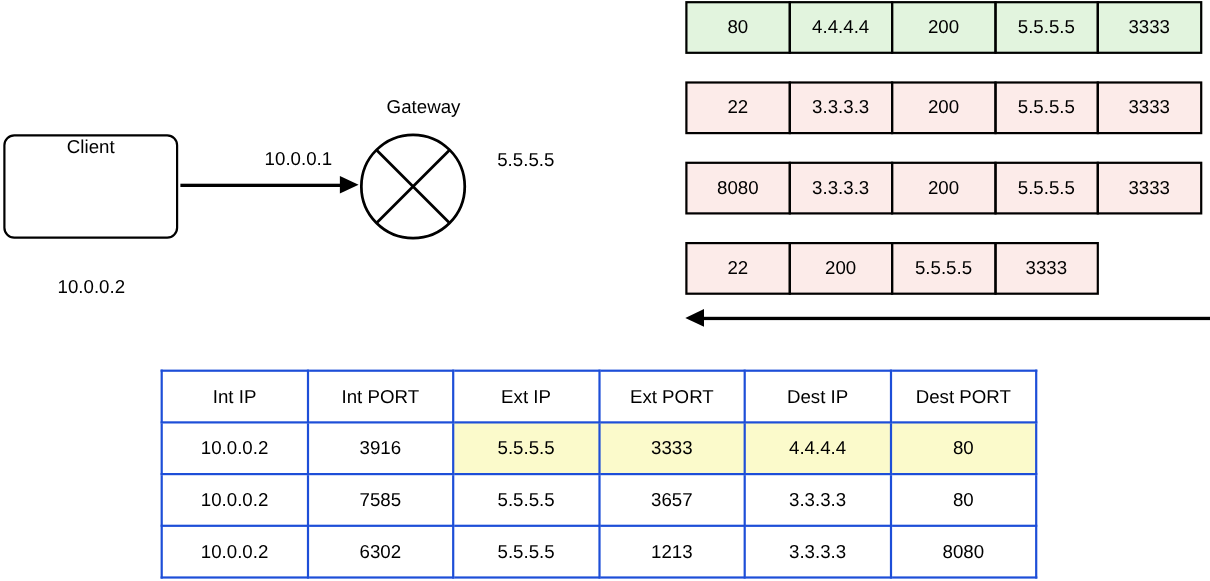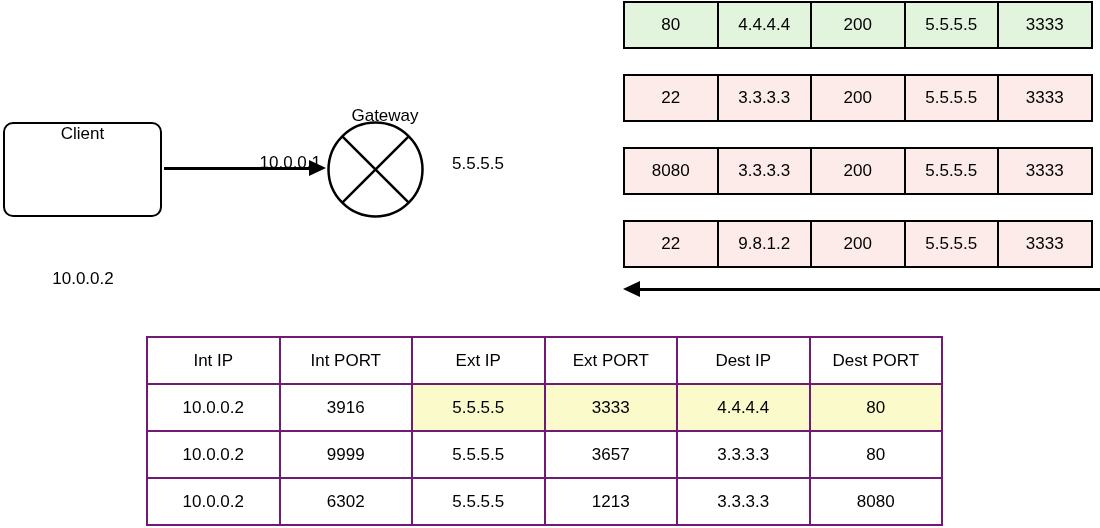"Gateway" .label { margin-top: 18px -> none }
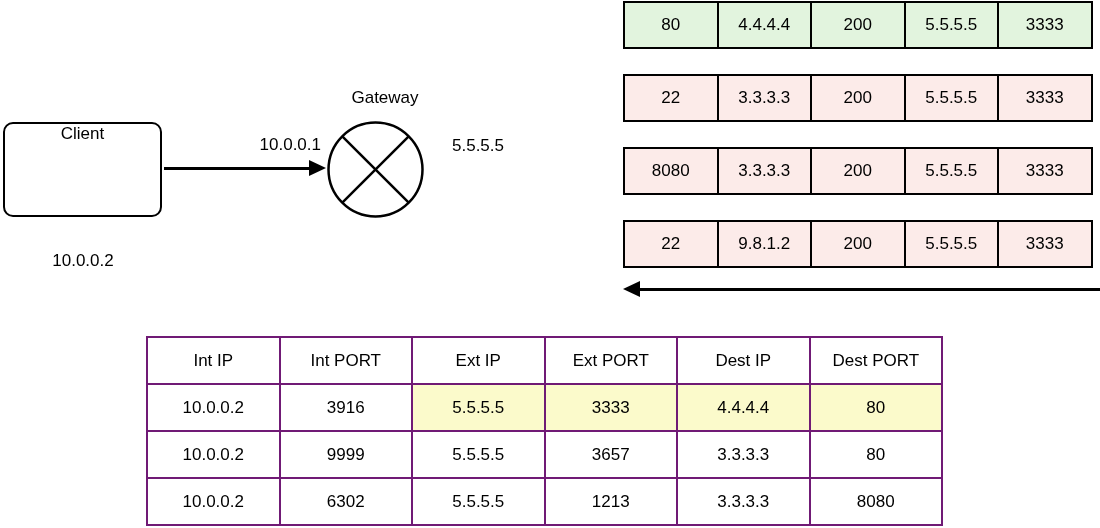"10.0.0.1" .int-ip-lbl { left: 236px -> 217px }
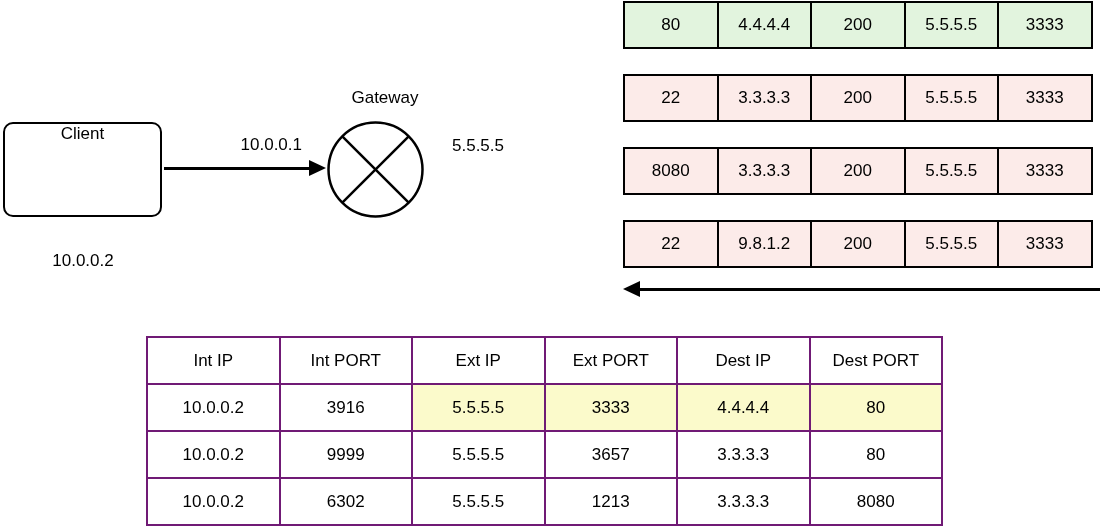"9.8.1.2" div.packet-cell { html: <div>9.8.1.2</div> -> none }
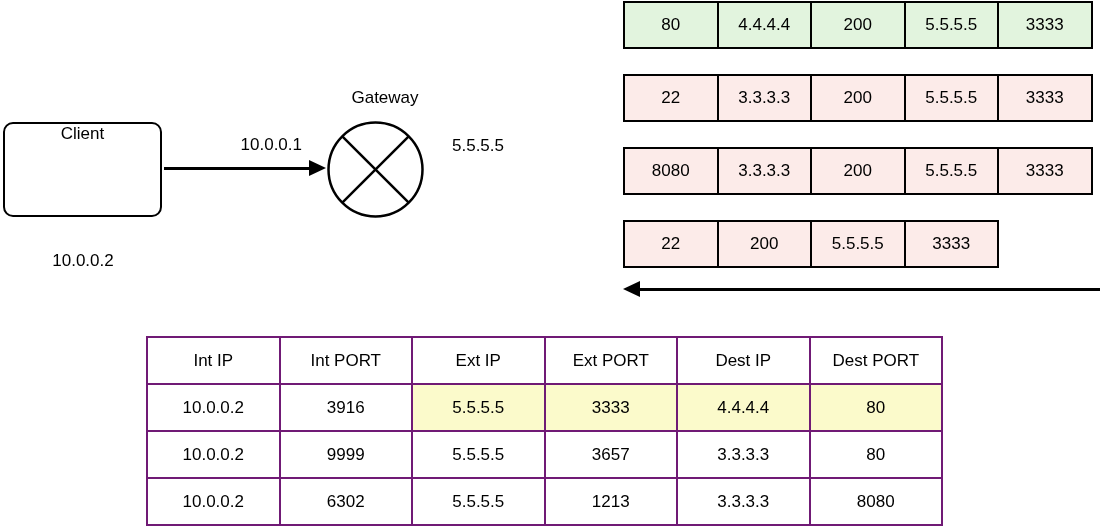"Int IP" .nat-table th, .nat-table td { border: 2px solid #701a75 -> 2px solid #1d4ed8 }
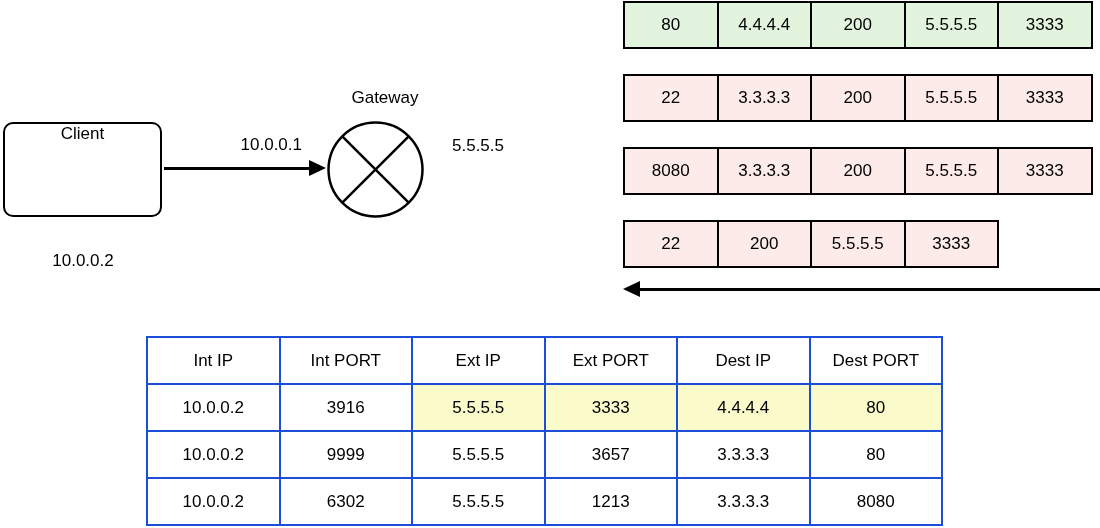"9999" td { text: 9999 -> 7585 }
